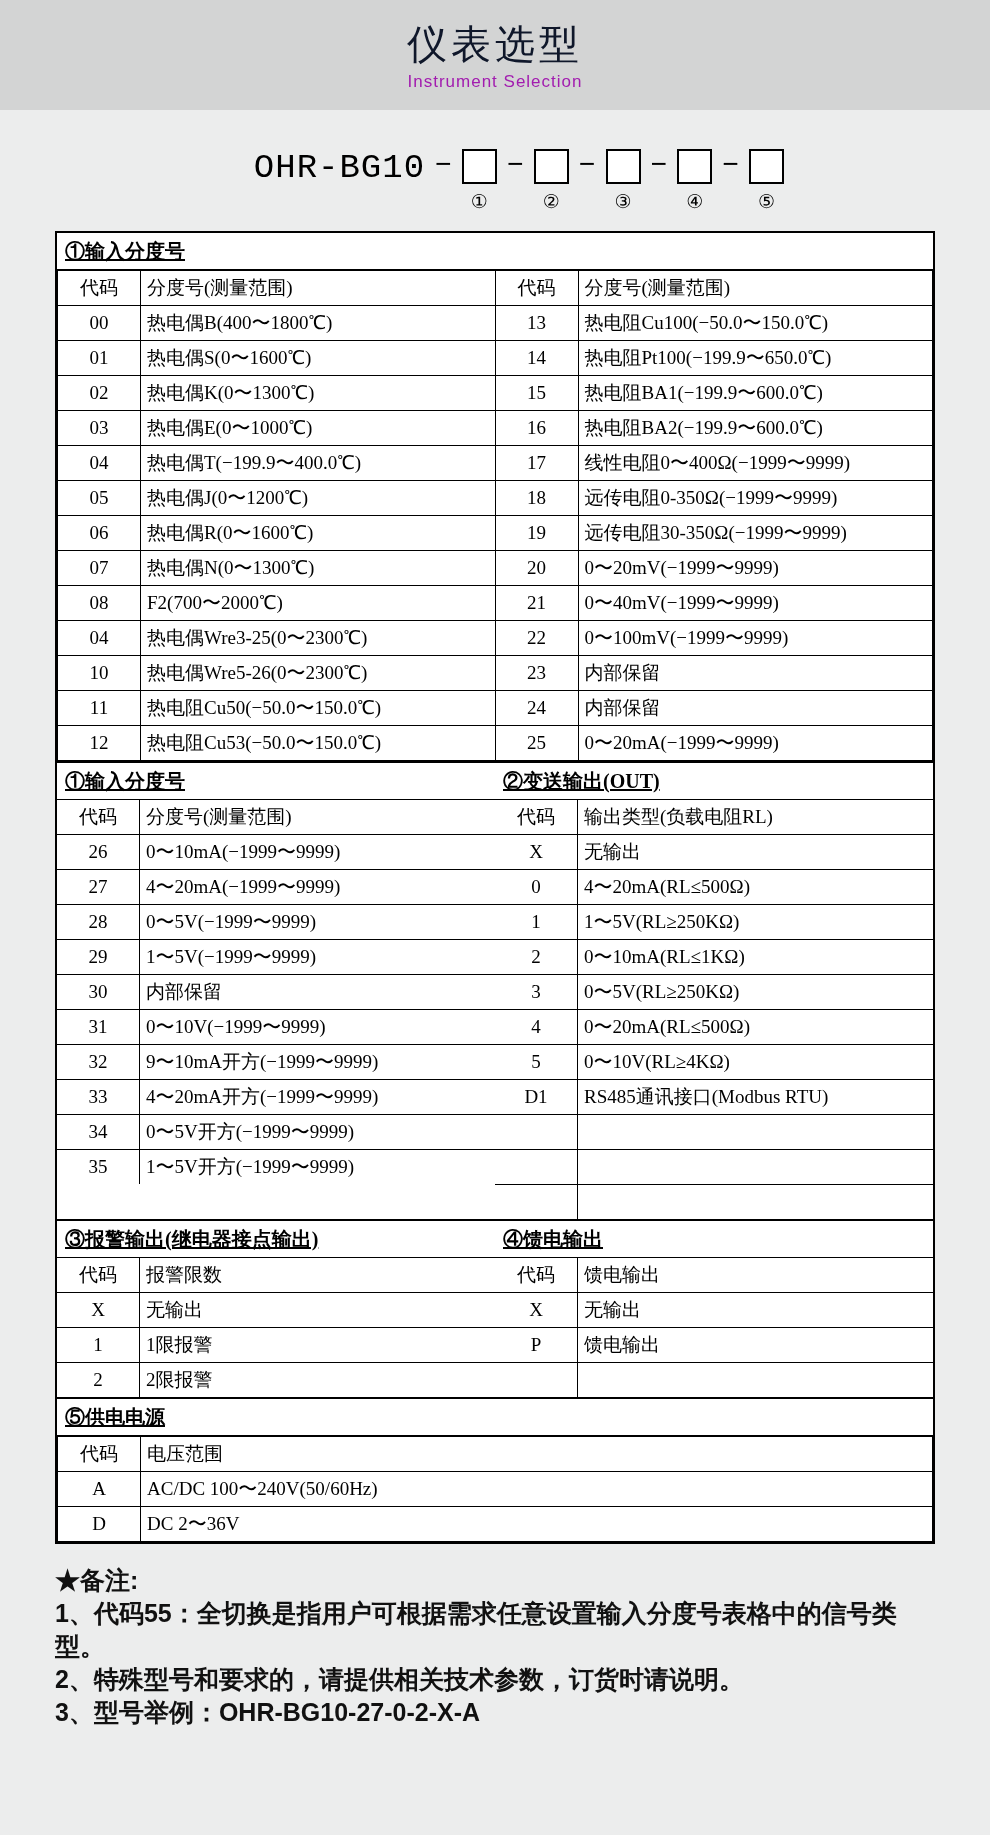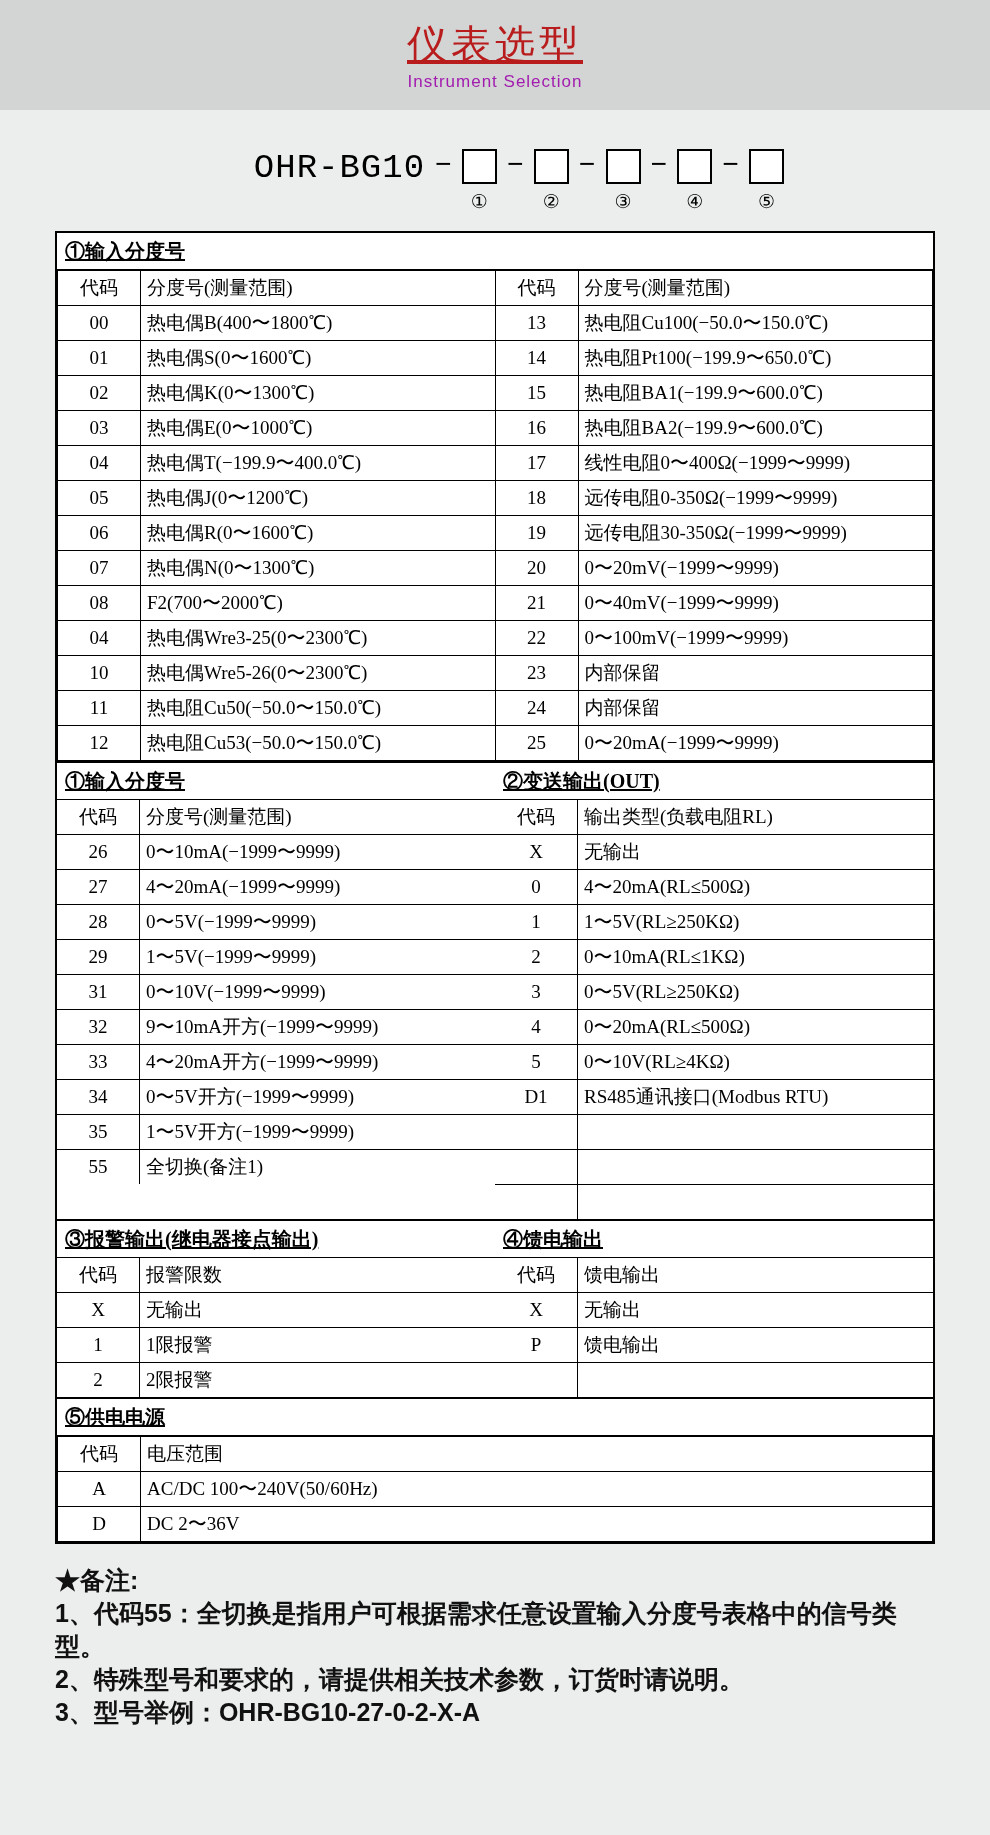"仪表选型" .header .cn { color: #b91c1c -> #0f172a; text-decoration: underline -> none }
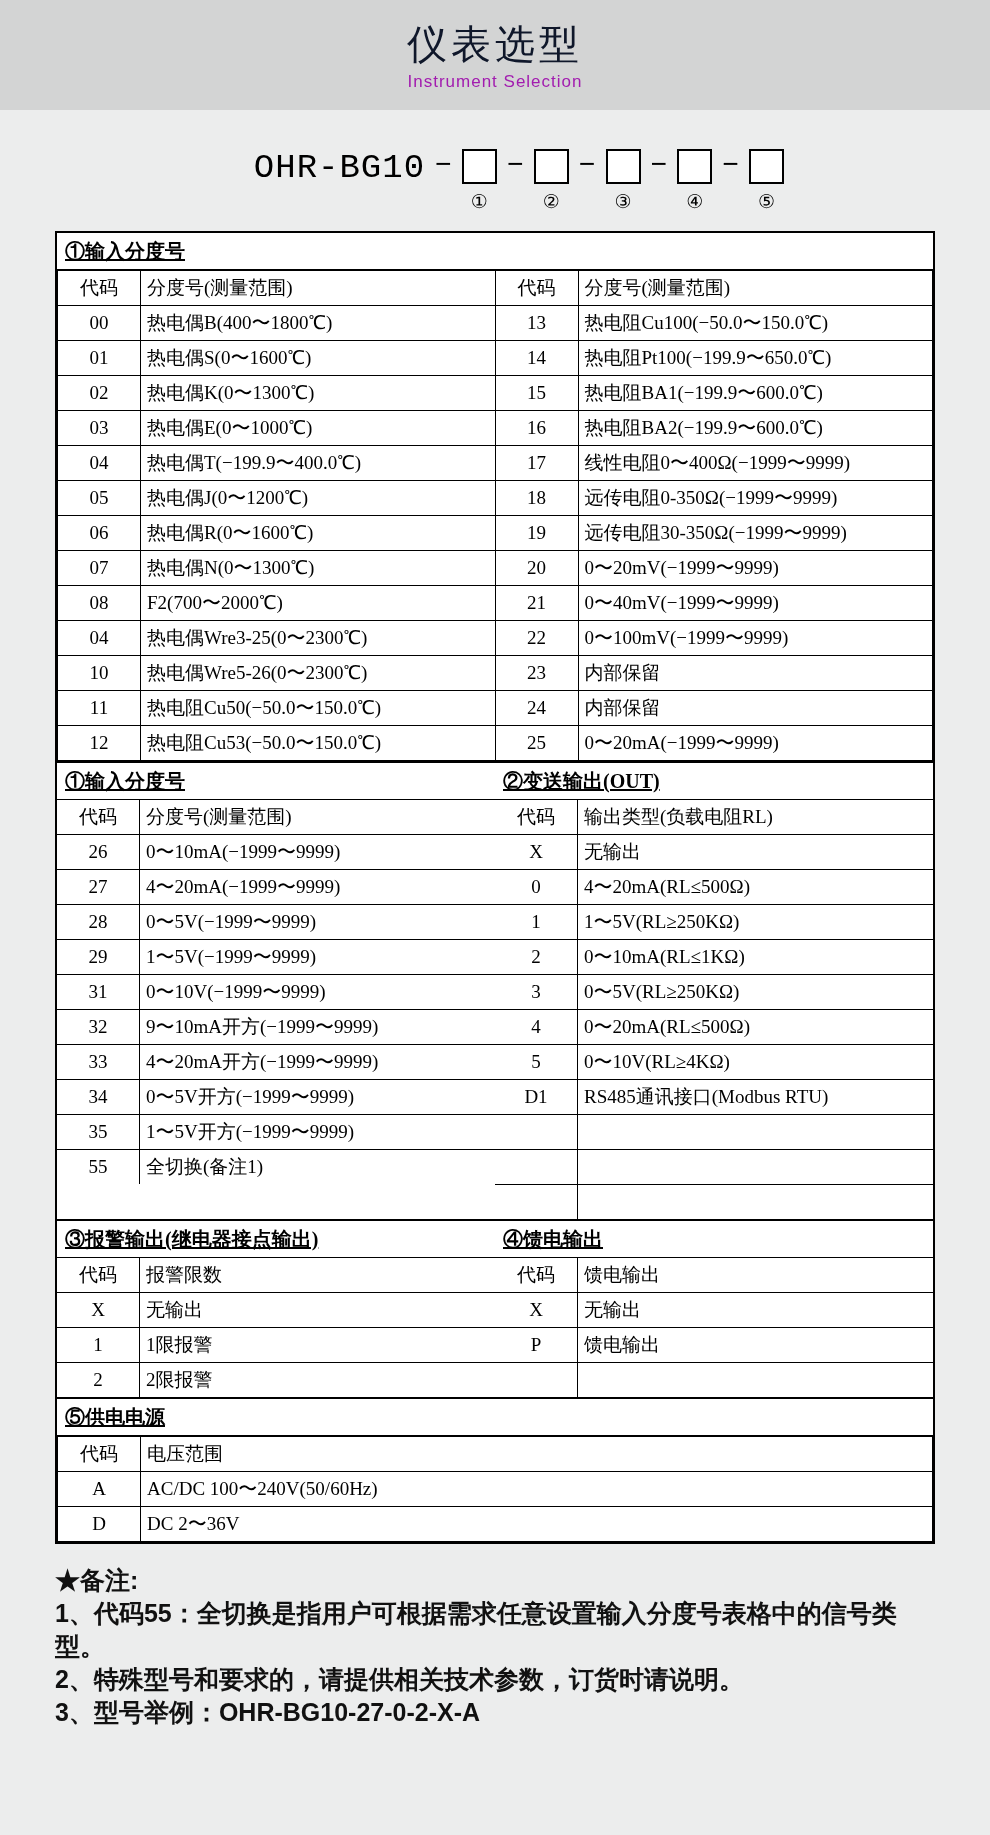"30" tr { html: none -> <tr> <td>30</td> <td>内部保留</td> </tr> }
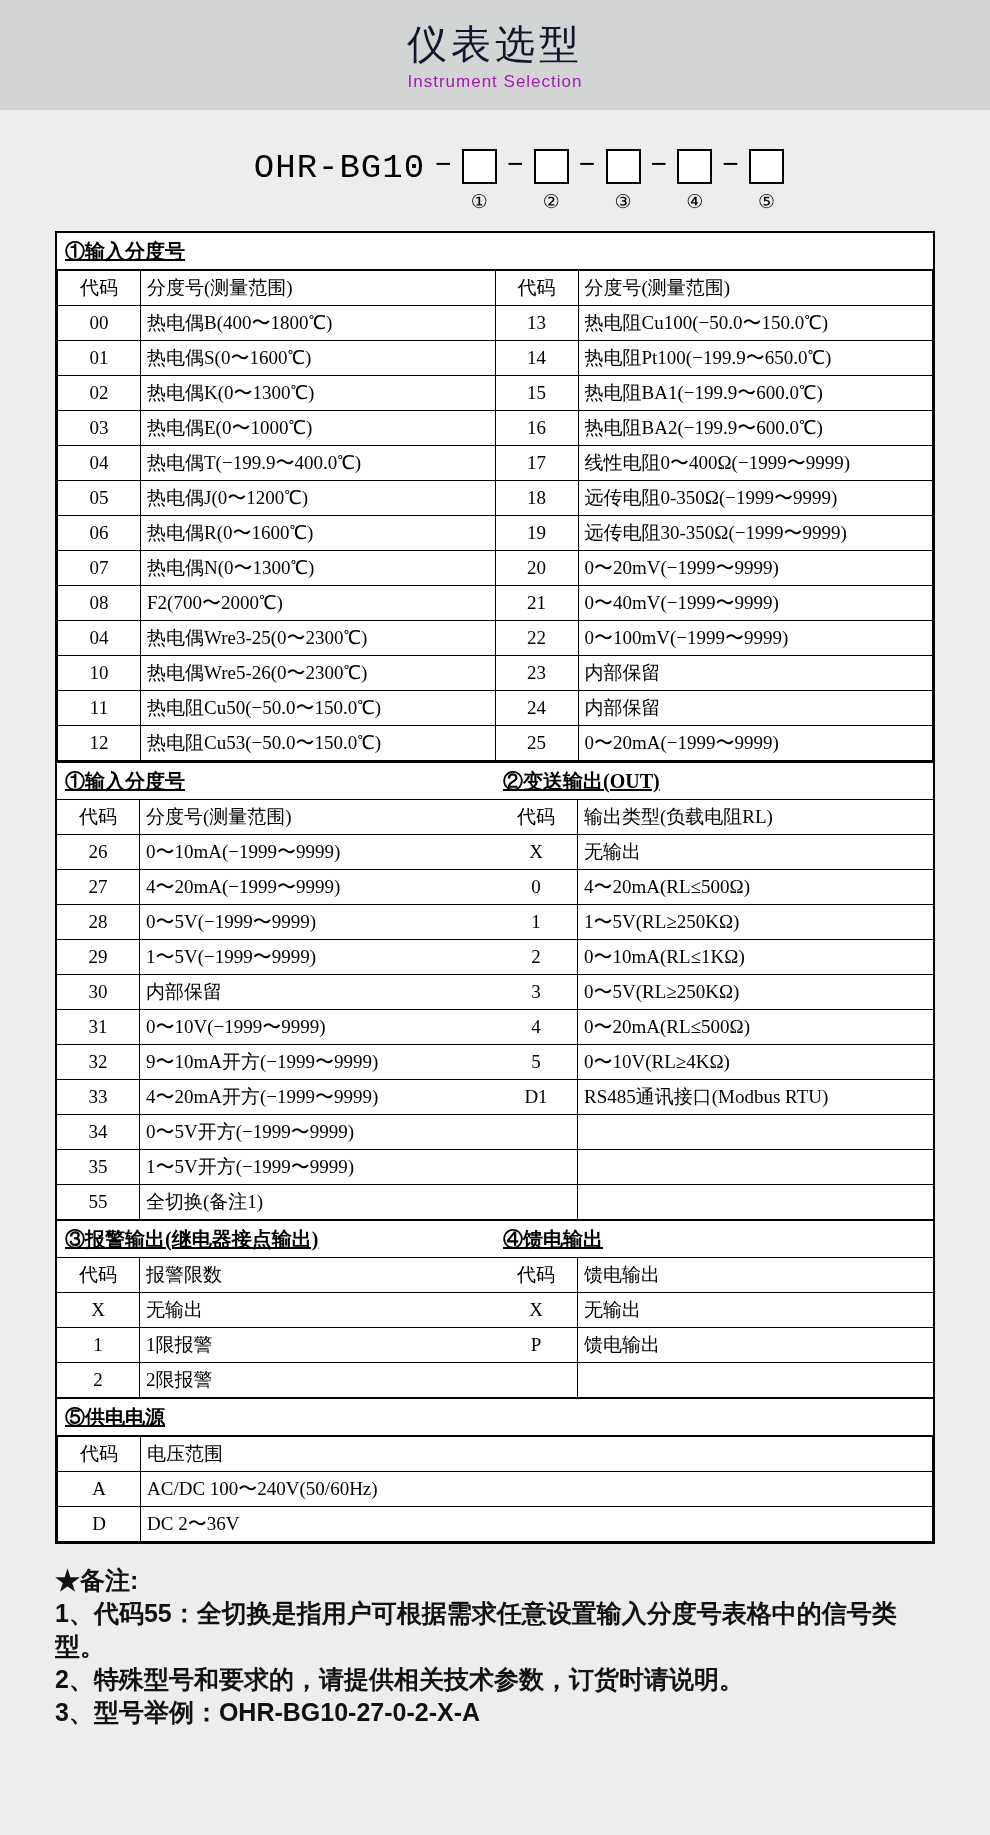"55" tr { html: <tr> <td>55</td> <td>全切换(备注1)</td> </tr> -> none }
